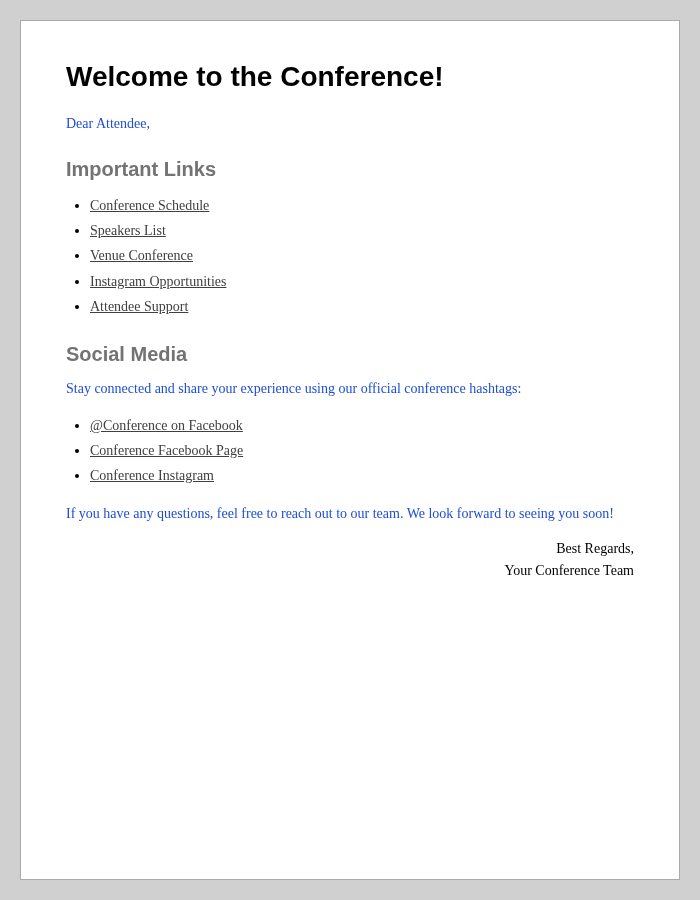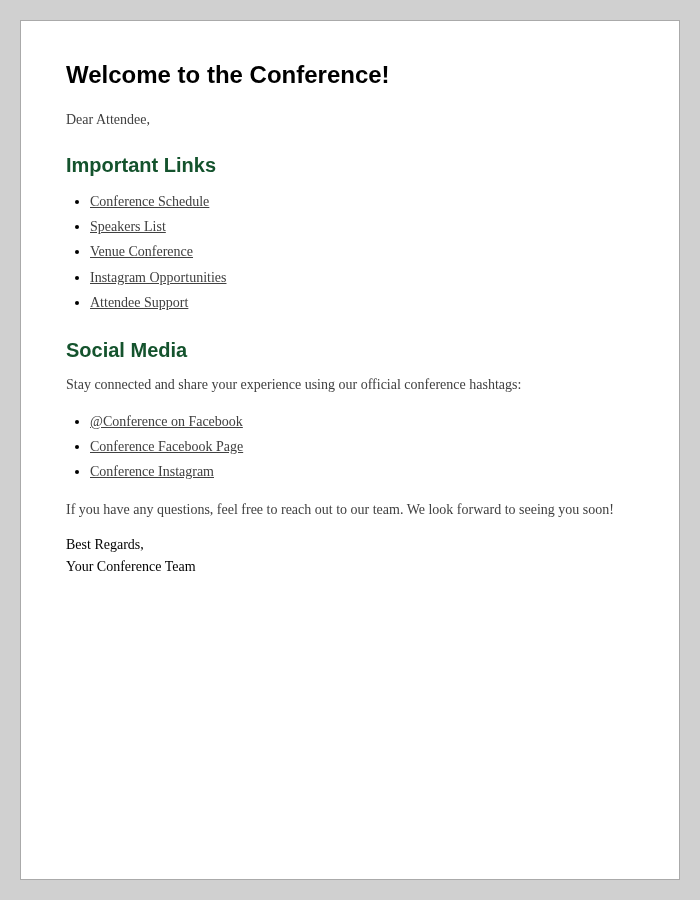"Welcome to the Conference!" h1 { font-size: 24px -> 28px }
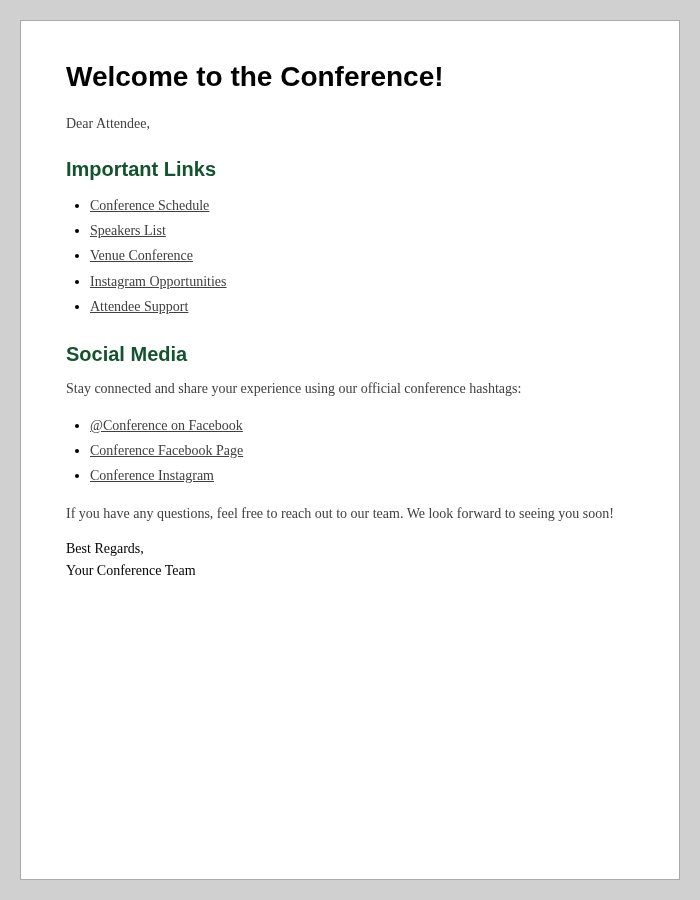"Dear Attendee," p { color: #404040 -> #1d4ed8 }
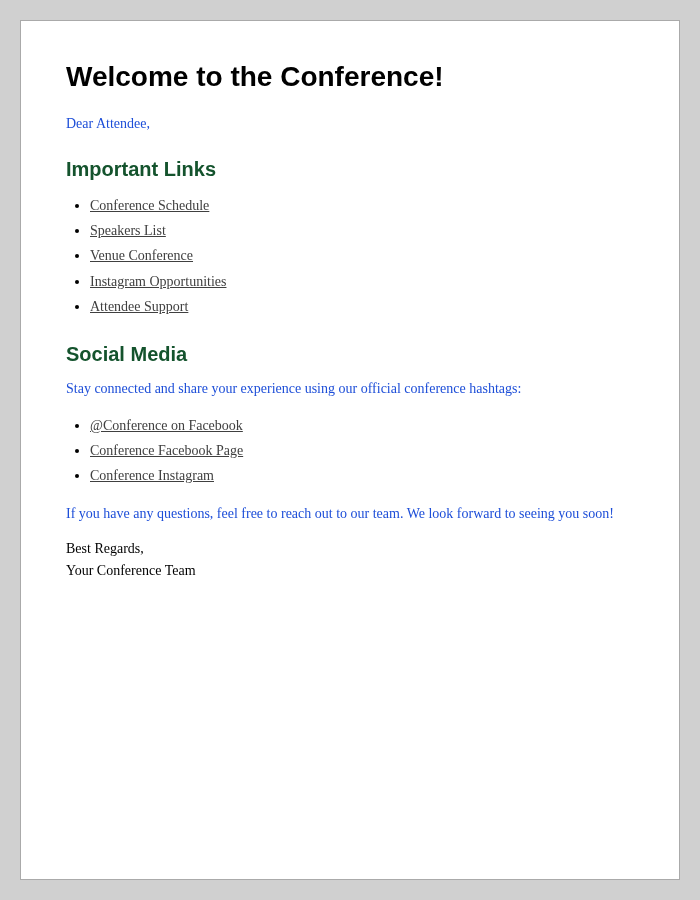"Important Links" h2 { color: #14532d -> #737373 }
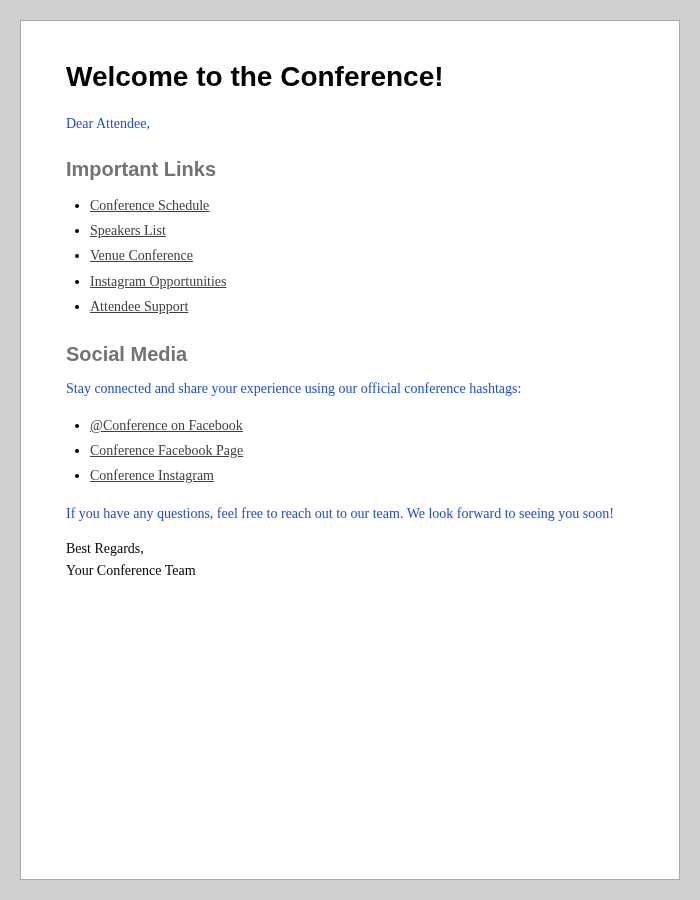"Best Regards," .closing { text-align: none -> right }
